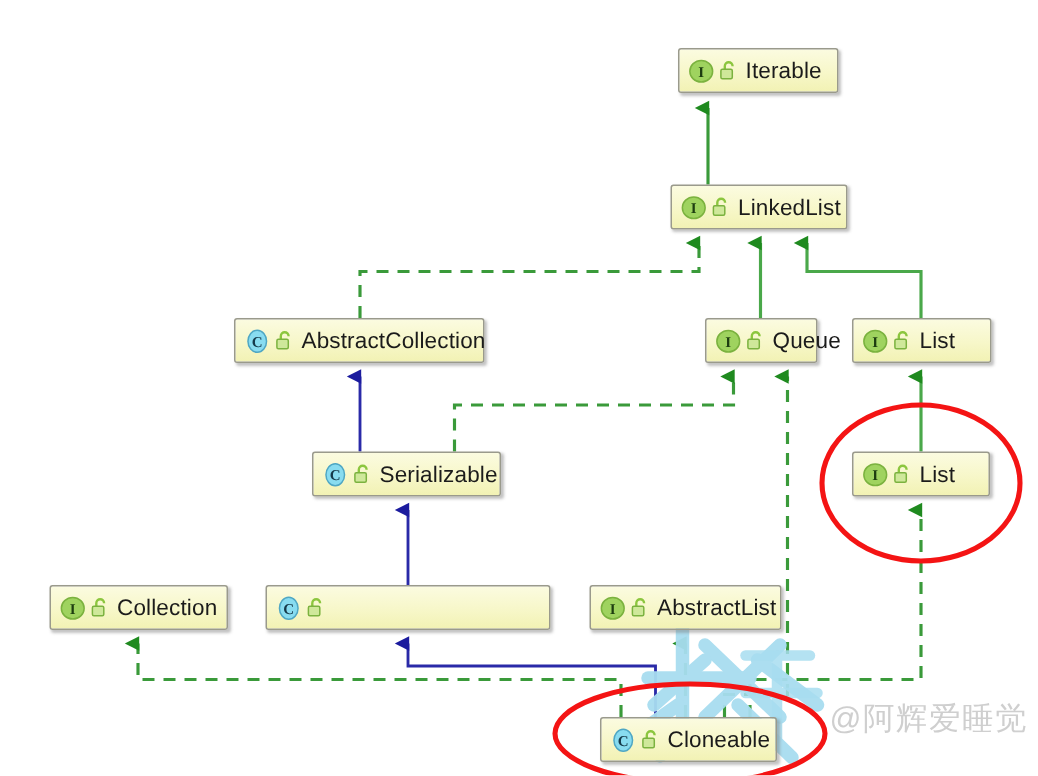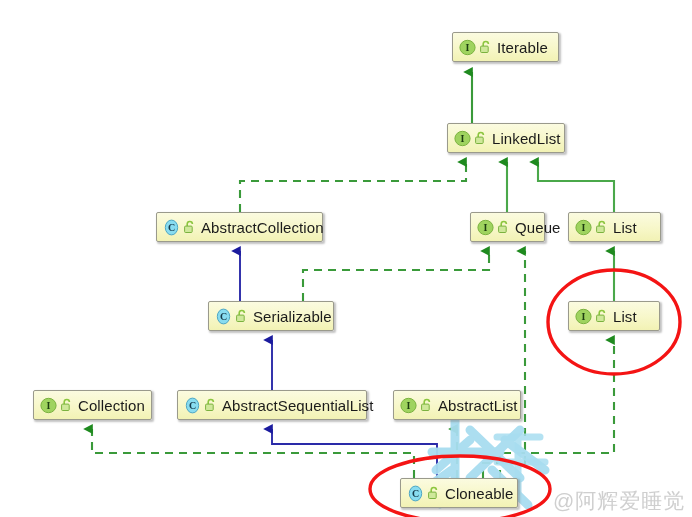"AbstractSequentialList" span.node-label { html: <span>AbstractSequentialList</span> -> none }
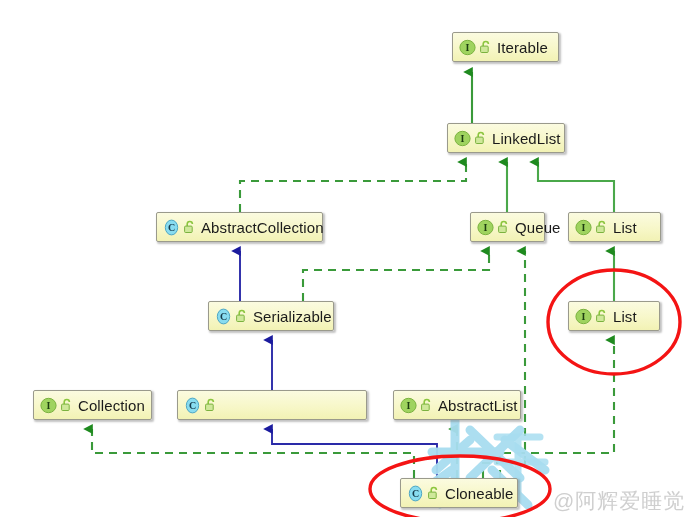"@阿辉爱睡觉" div.wm-text { top: 487px -> 465px }
